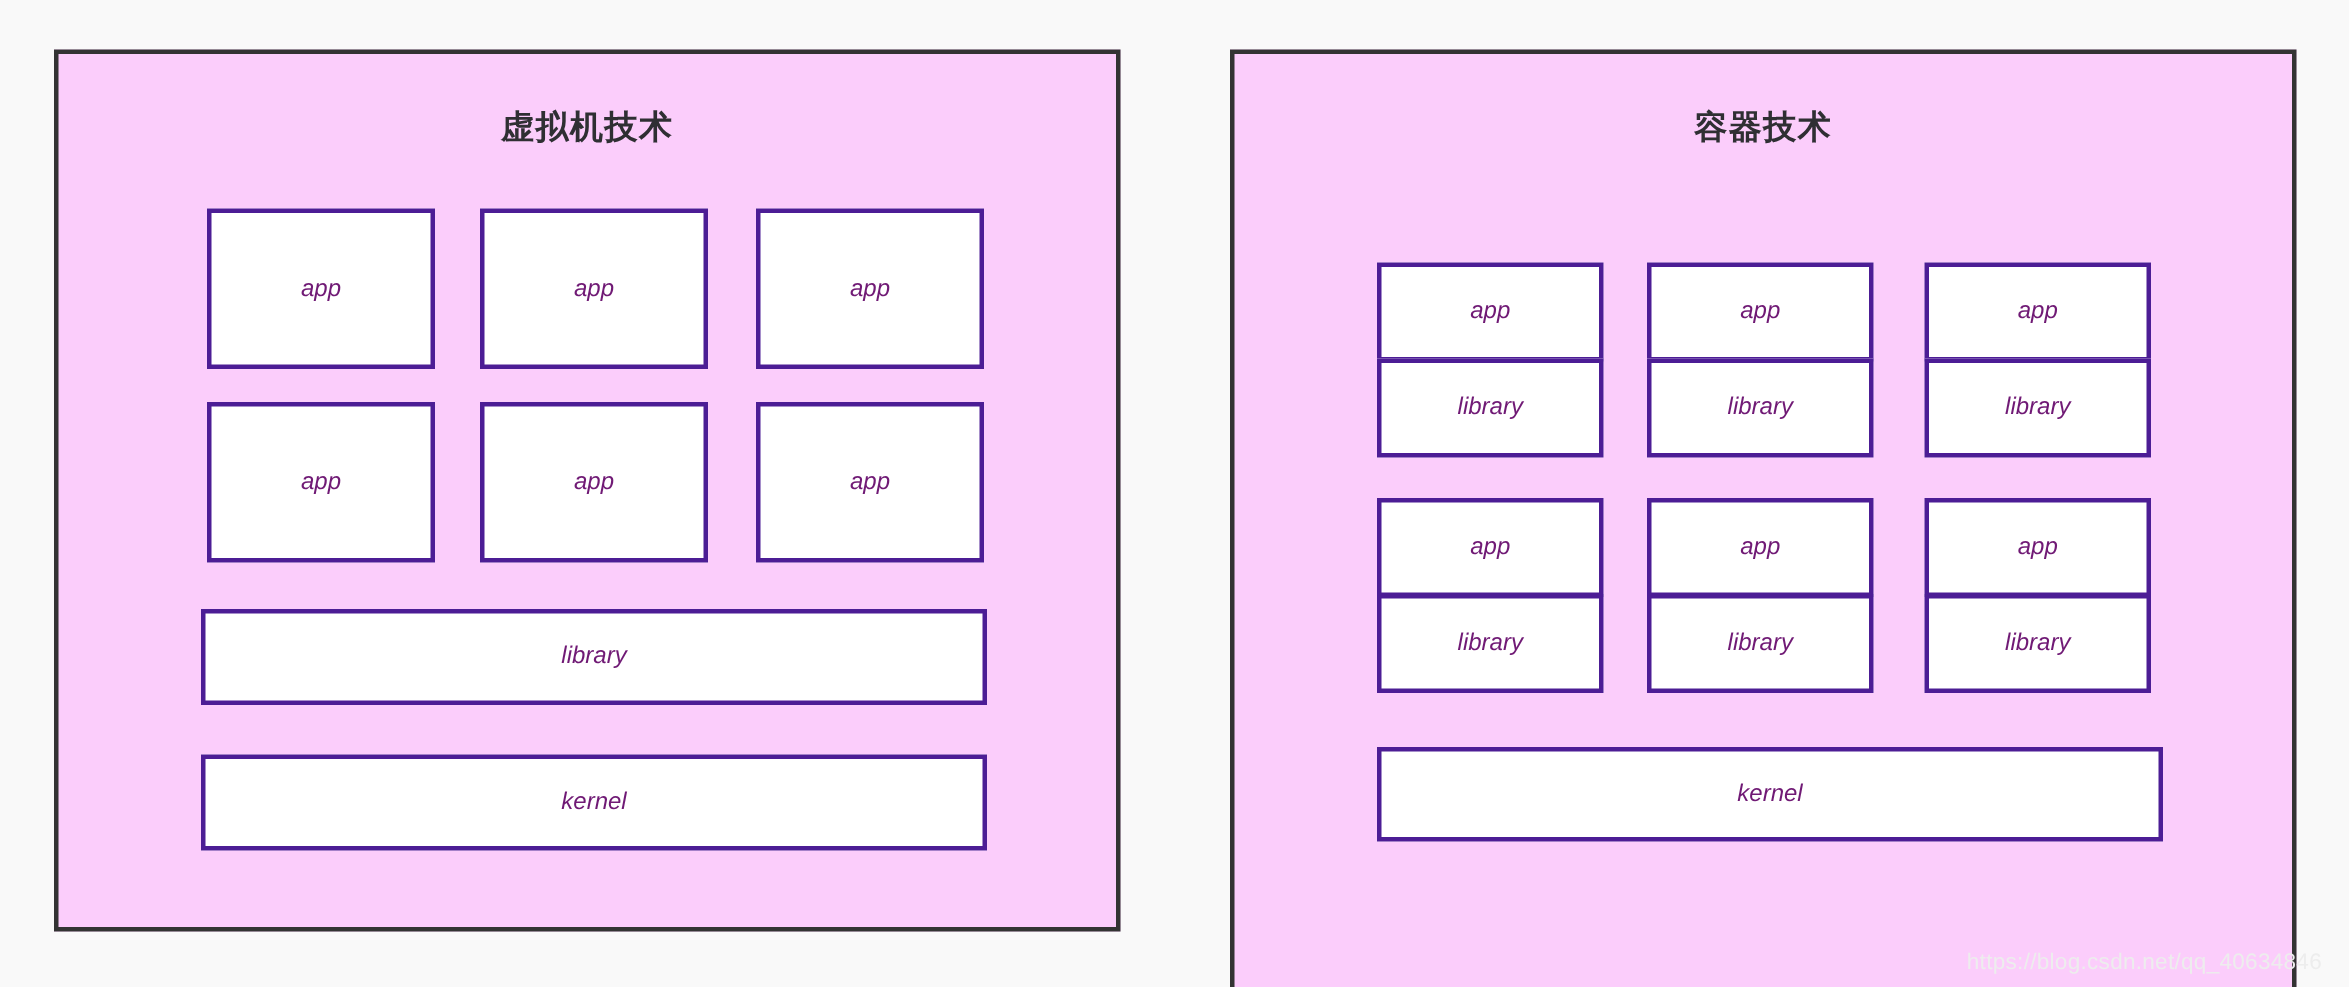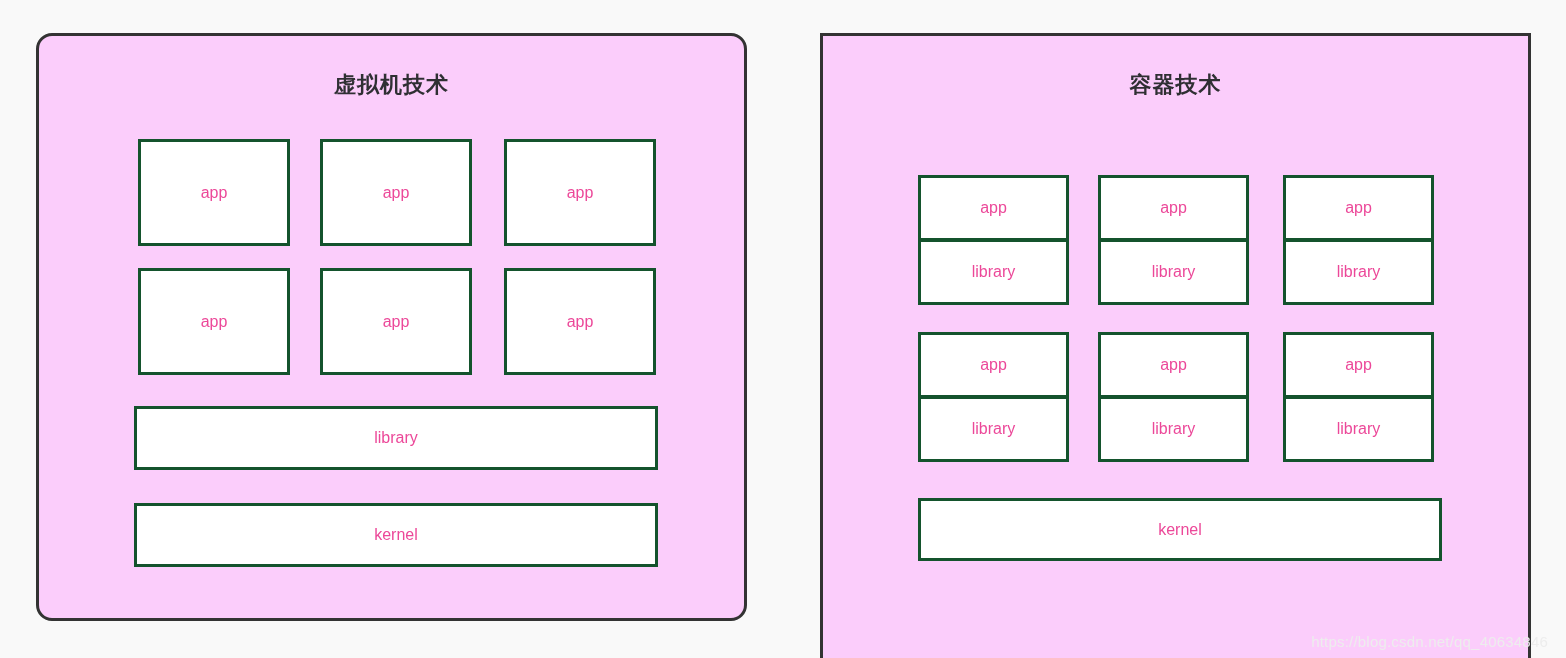"虚拟机技术" #panel-vm { border-radius: 16px -> none }
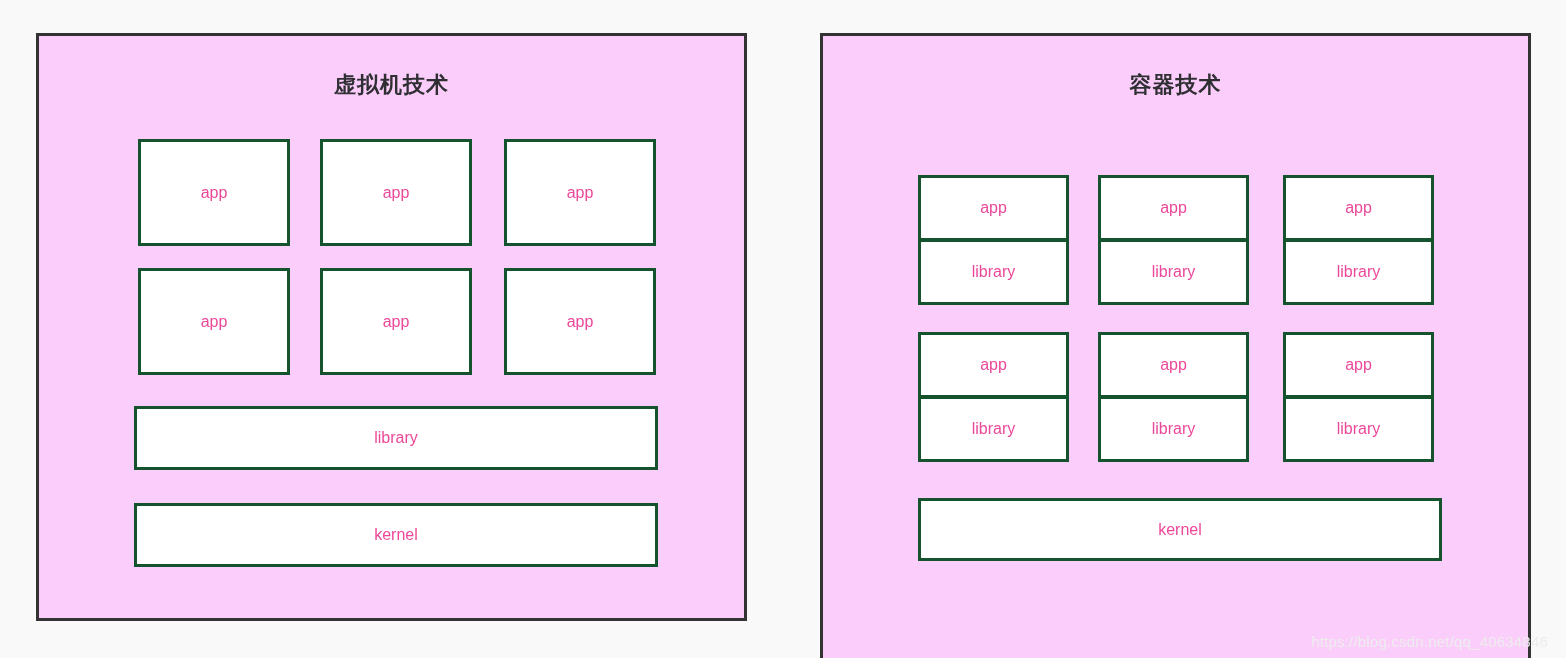"app" .box { border: 3px solid #14532d -> 3px solid #4c1d95; color: #ec4899 -> #701a75; font-style: none -> italic }
